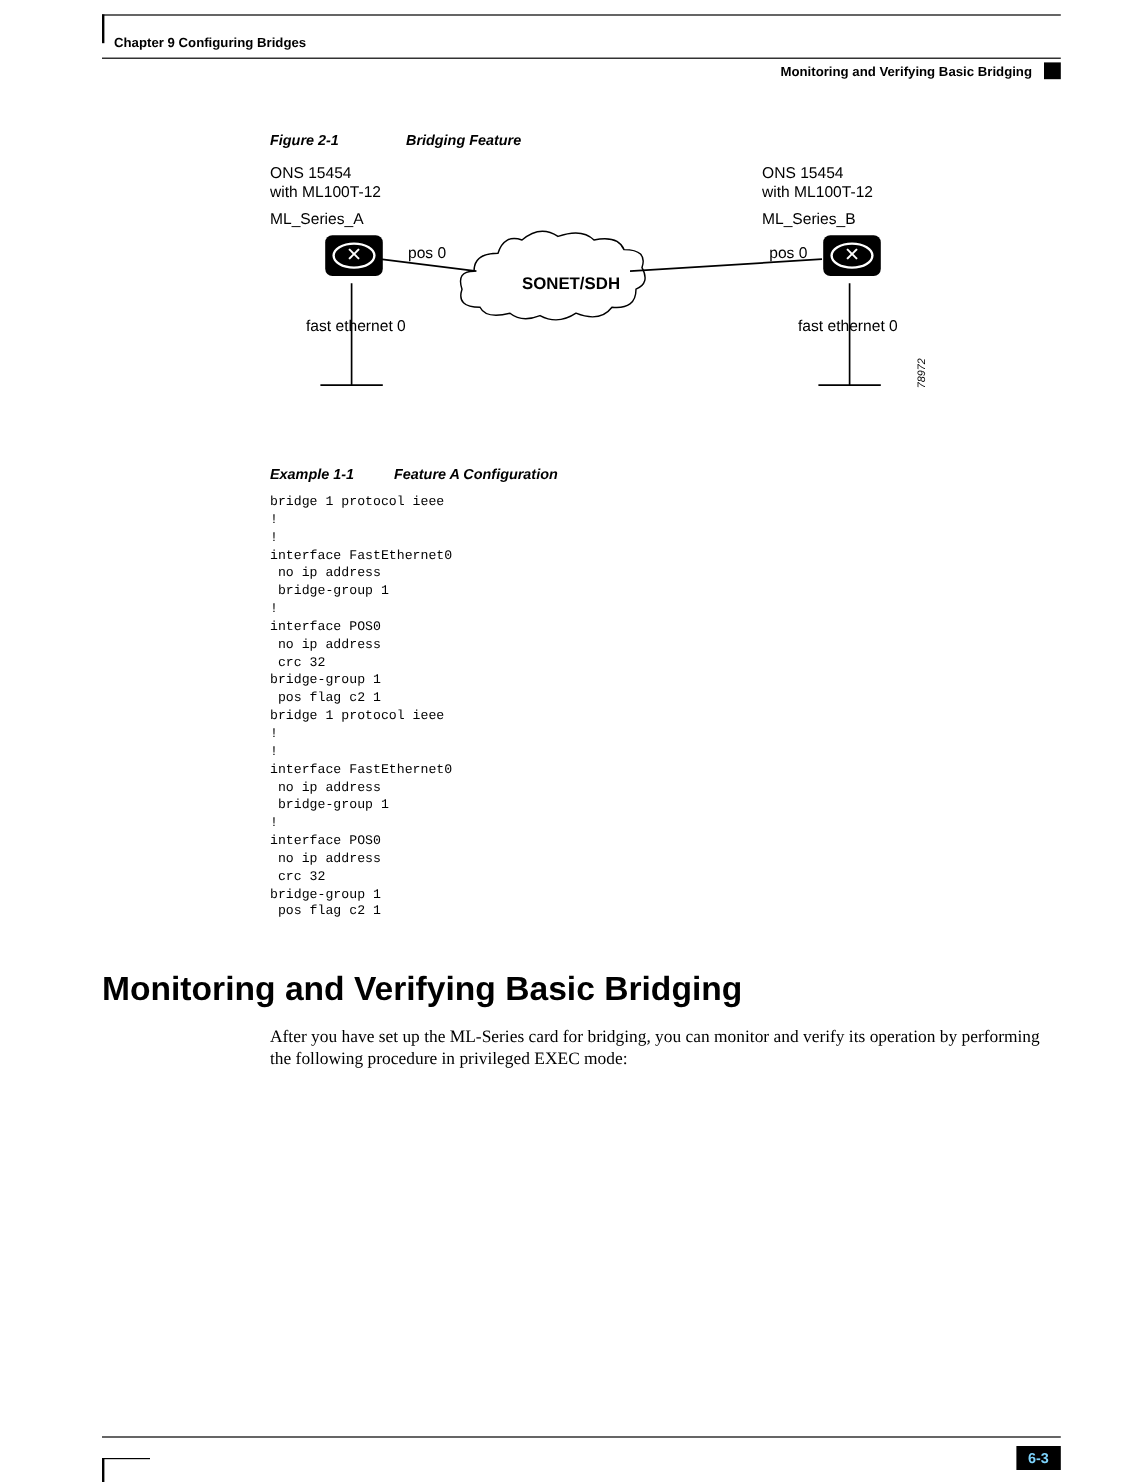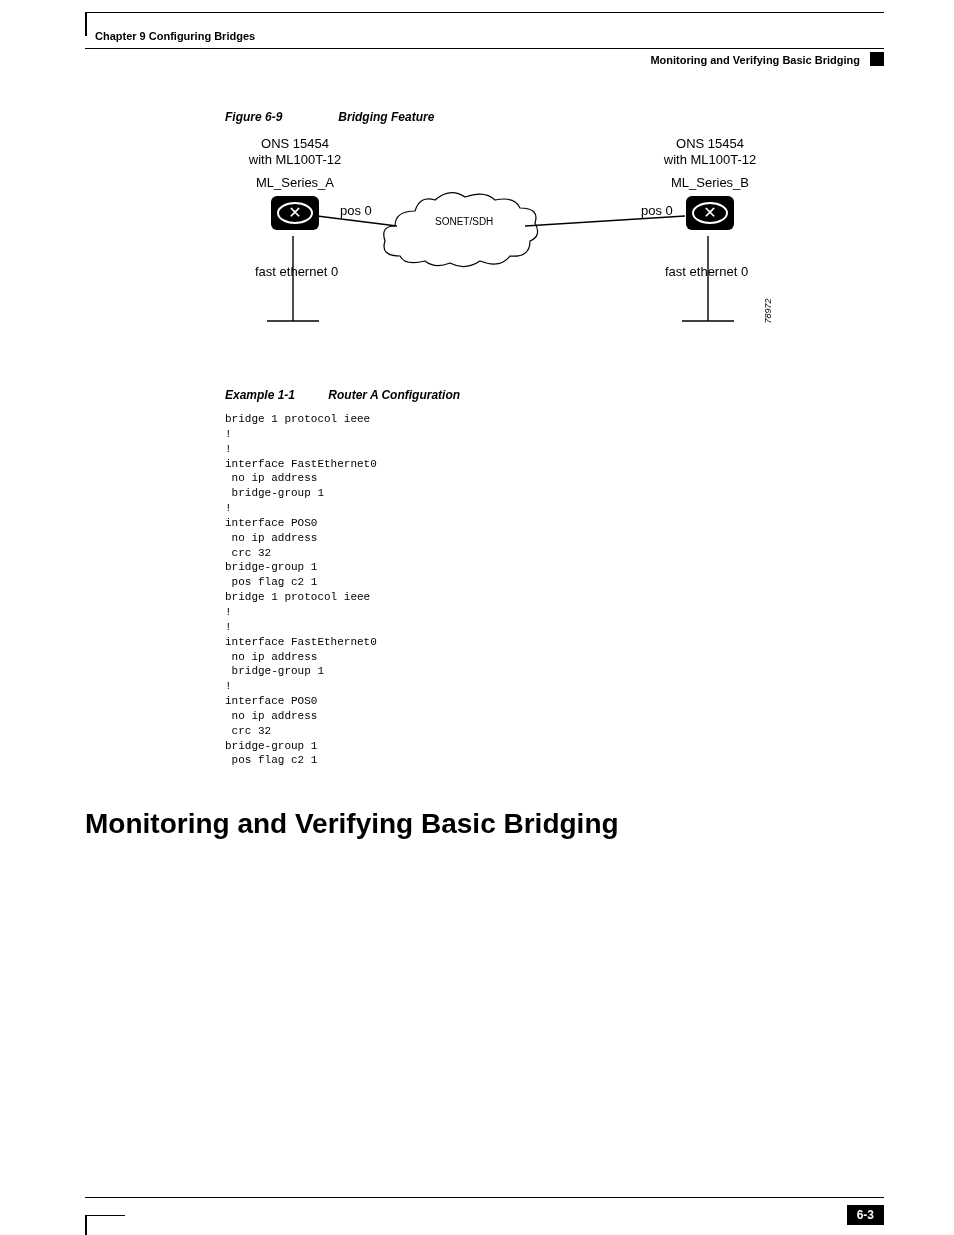"Figure 6-9" span.fignum { text: 6-9 -> 2-1 }
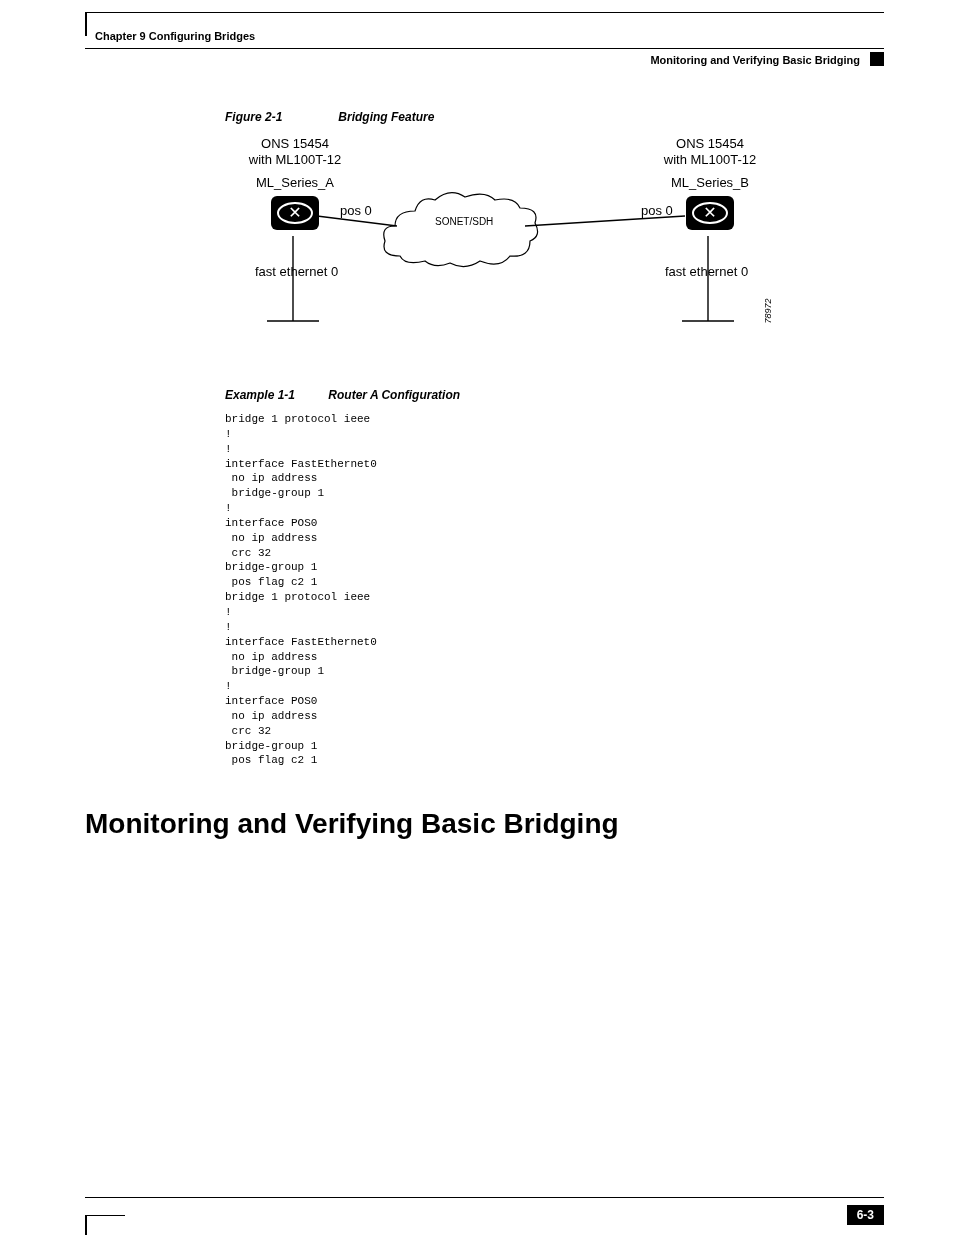"ONS 15454" .node-block { text-align: center -> none }
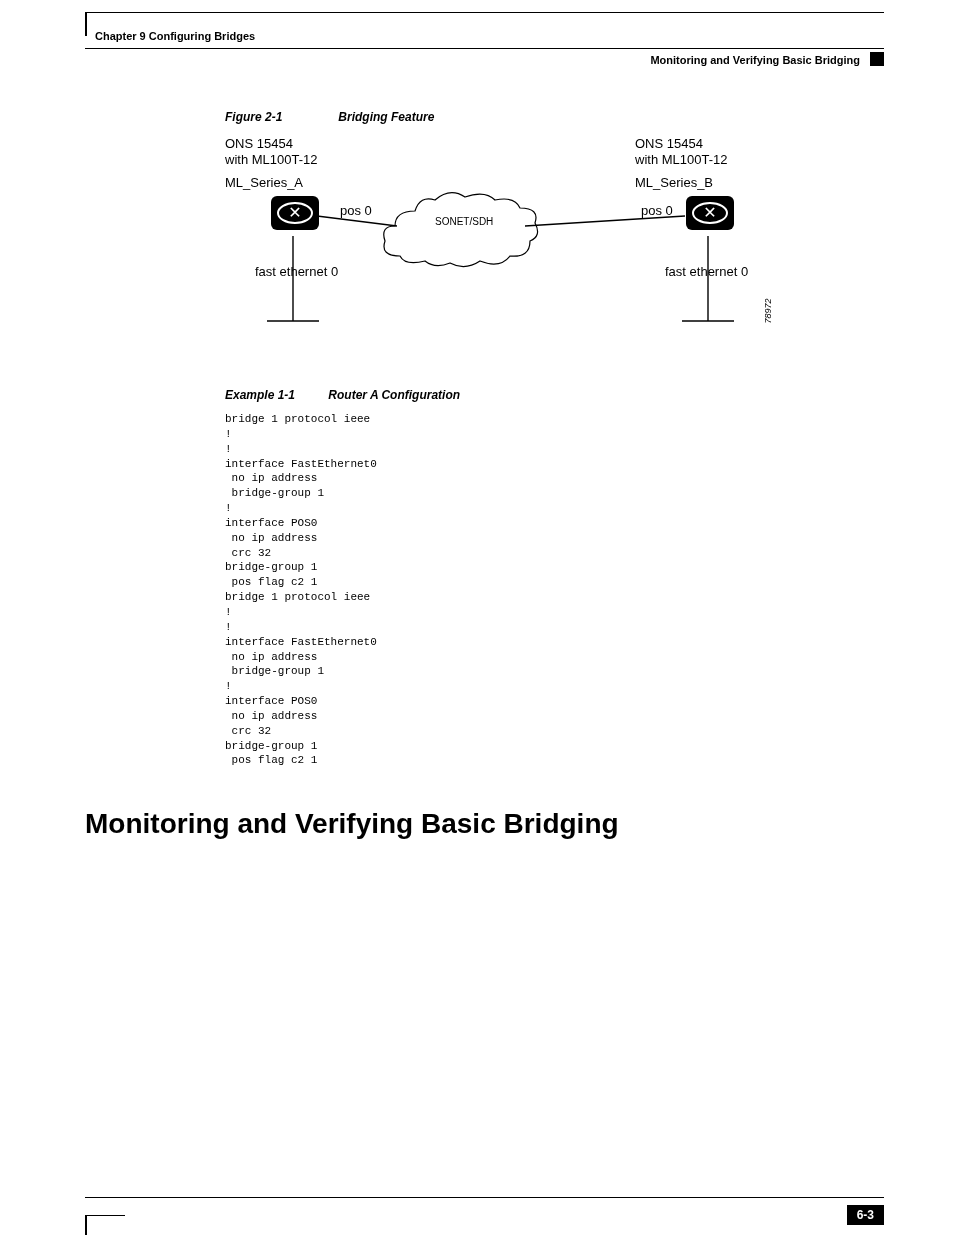"SONET/SDH" .cloud-label { font-size: 10px -> 14px; font-weight: none -> bold; top: 80px -> 92px }
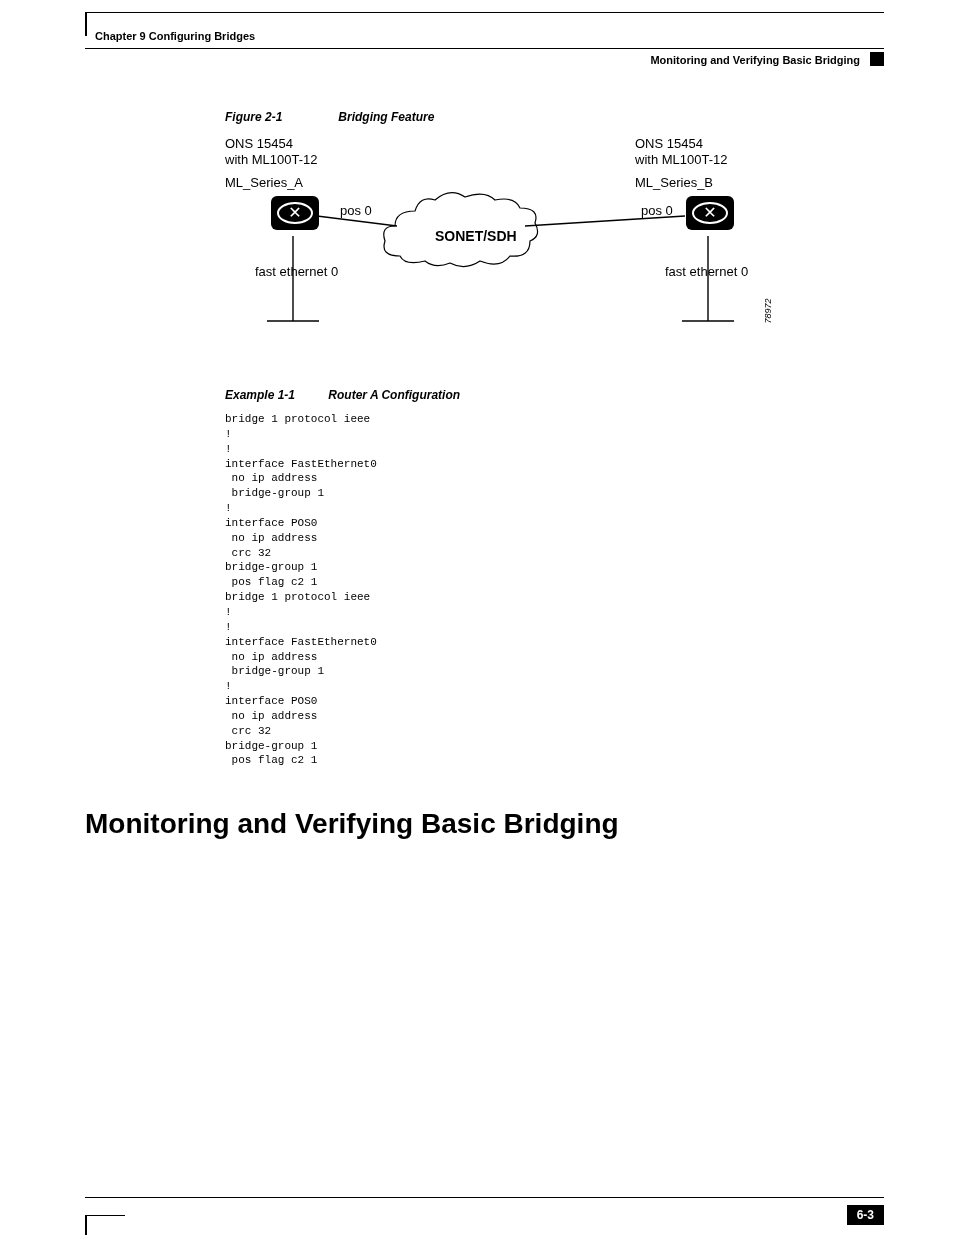"Router A Configuration" span { text: Router -> Feature }
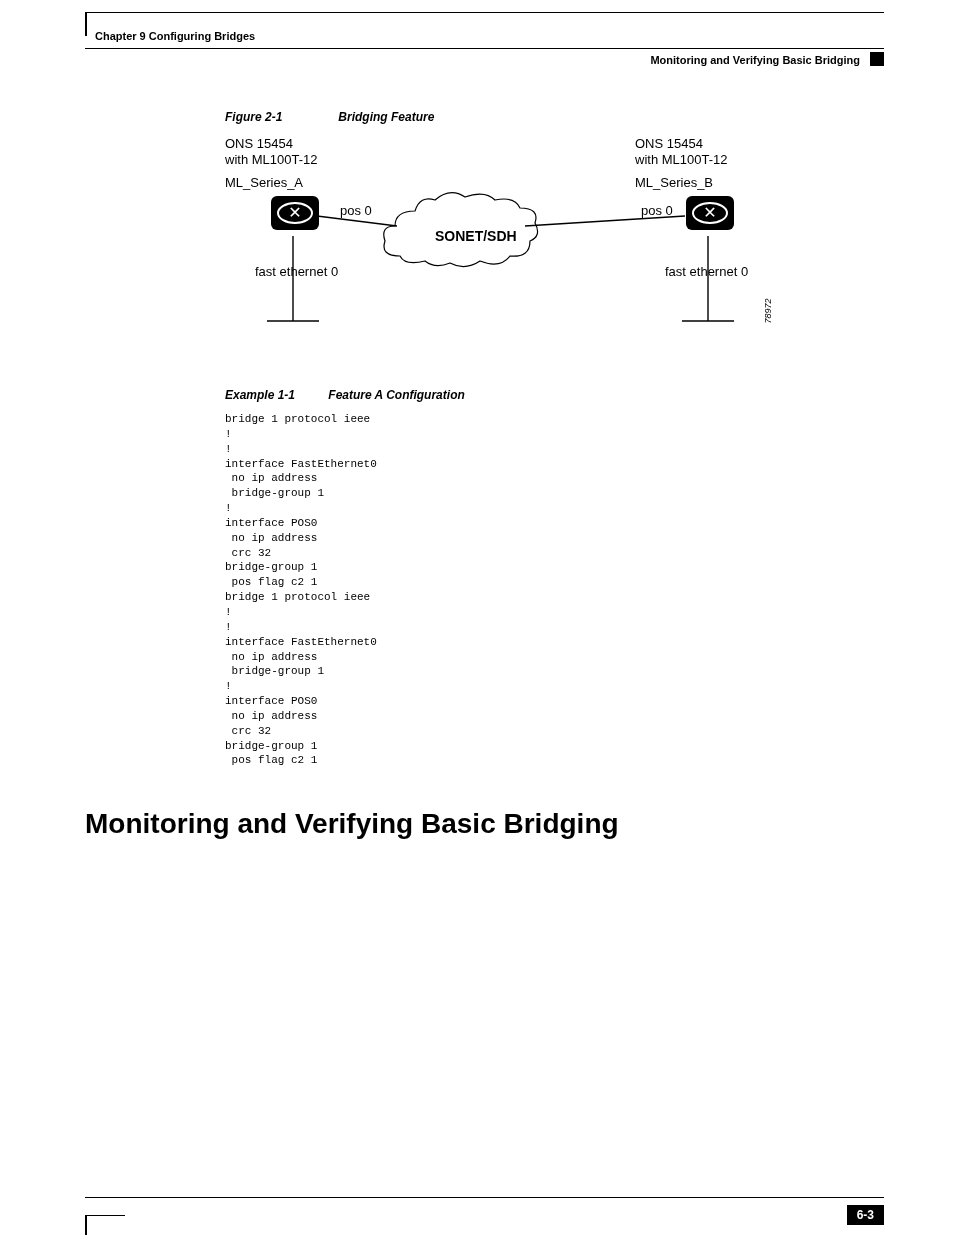"After you have set up" p.body-para { html: none -> <p>After you have set up the ML-Series card for bridging, you can monitor and verify its operation by performing the following procedure in privileged EXEC mode:</p> }
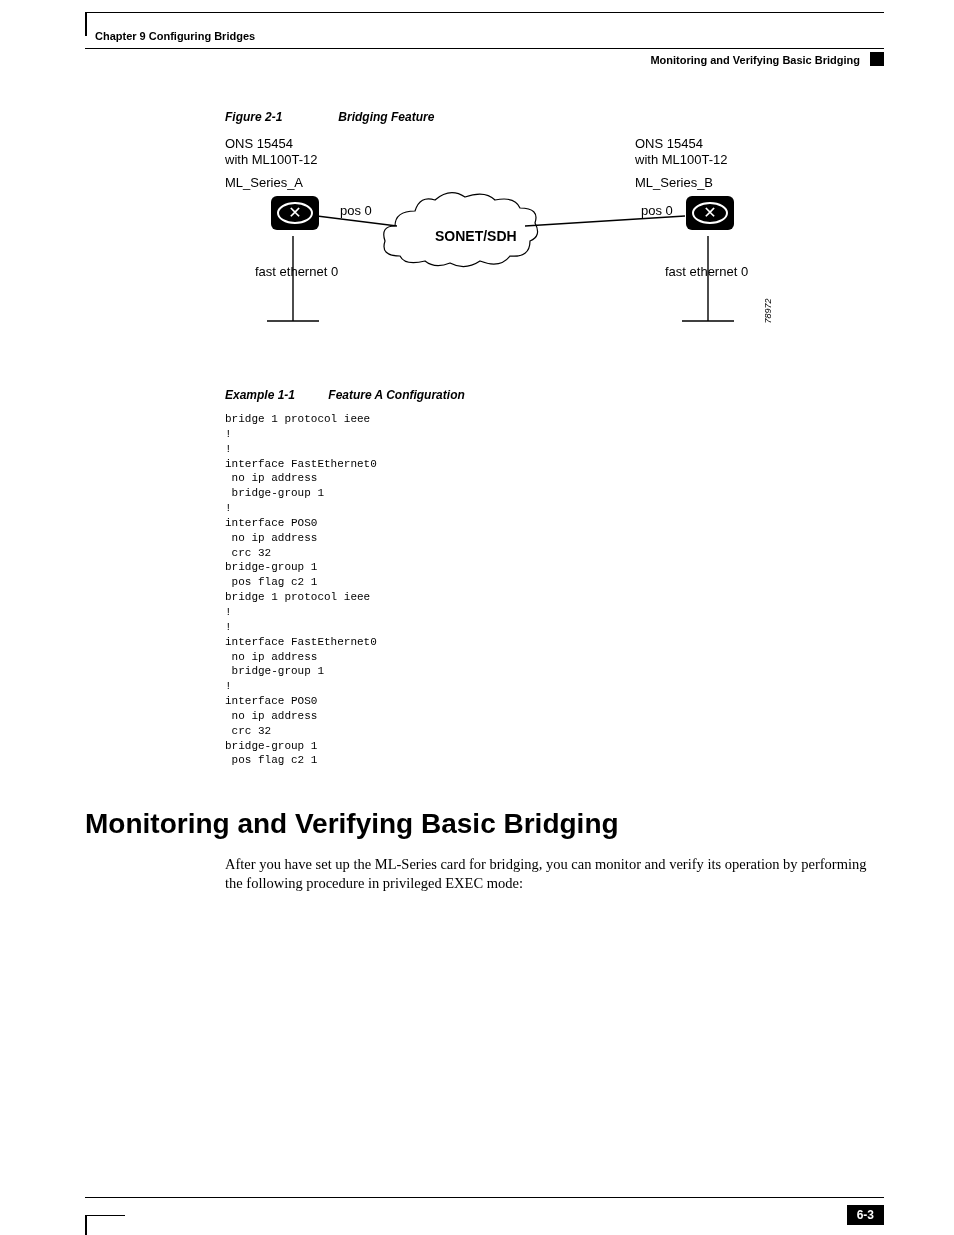"6-3" .footer-pagenum .blackbox { color: #ffffff -> #7dd3fc }
